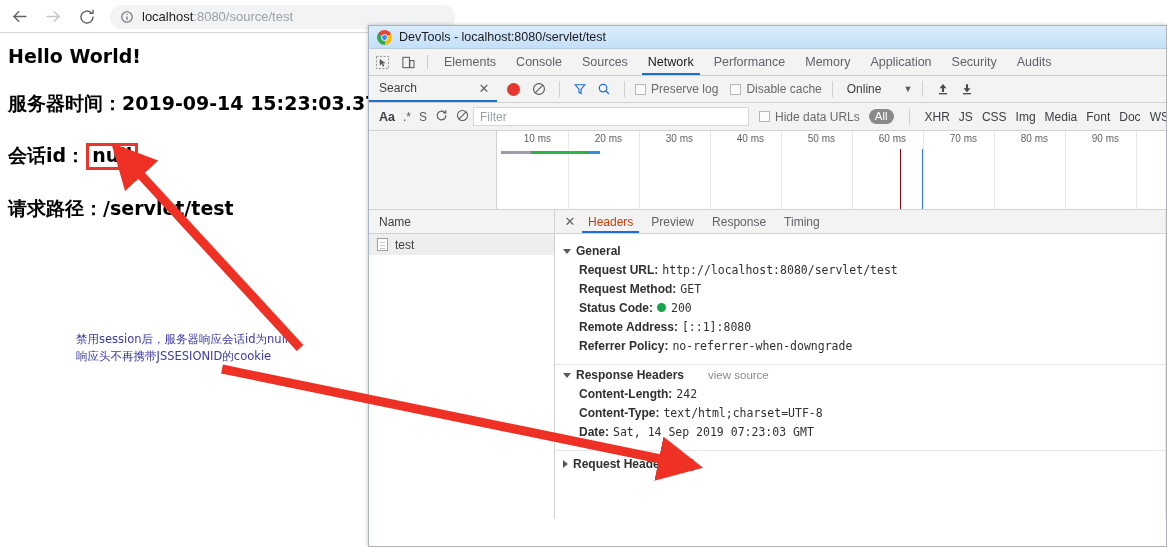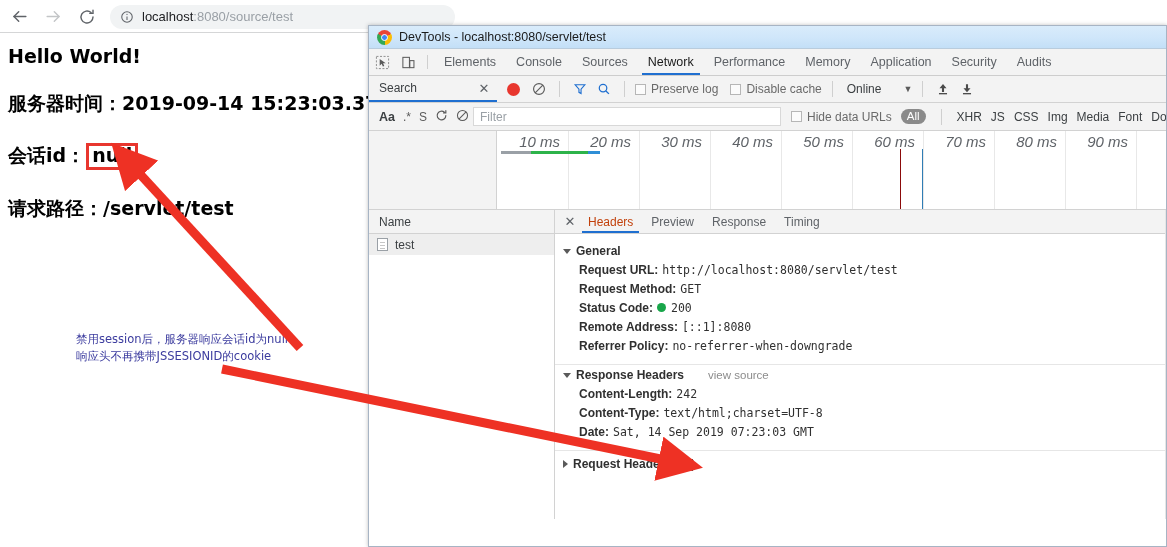"Filter" #filter-input { width: 308px -> 276px }
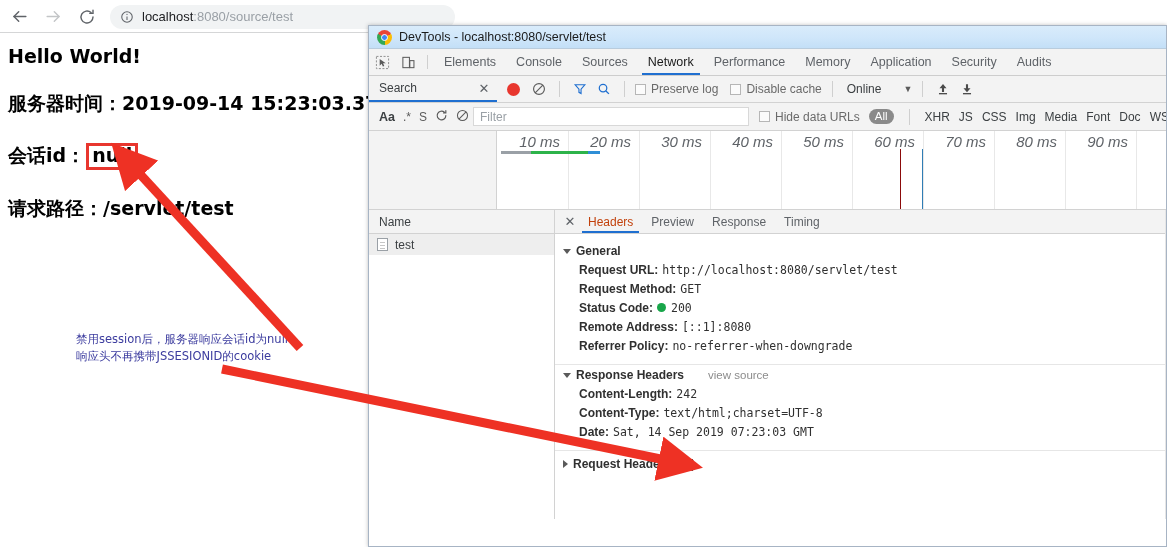"10 ms" .tl-tick .lbl { font-size: 15px -> 10px; font-style: italic -> none; right: 9px -> 18px }
